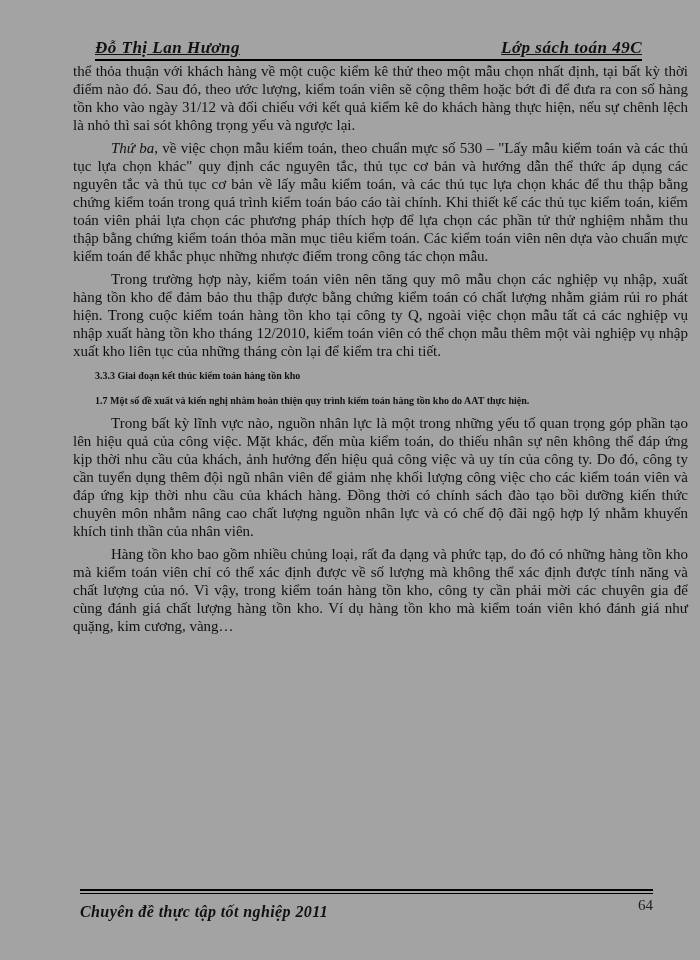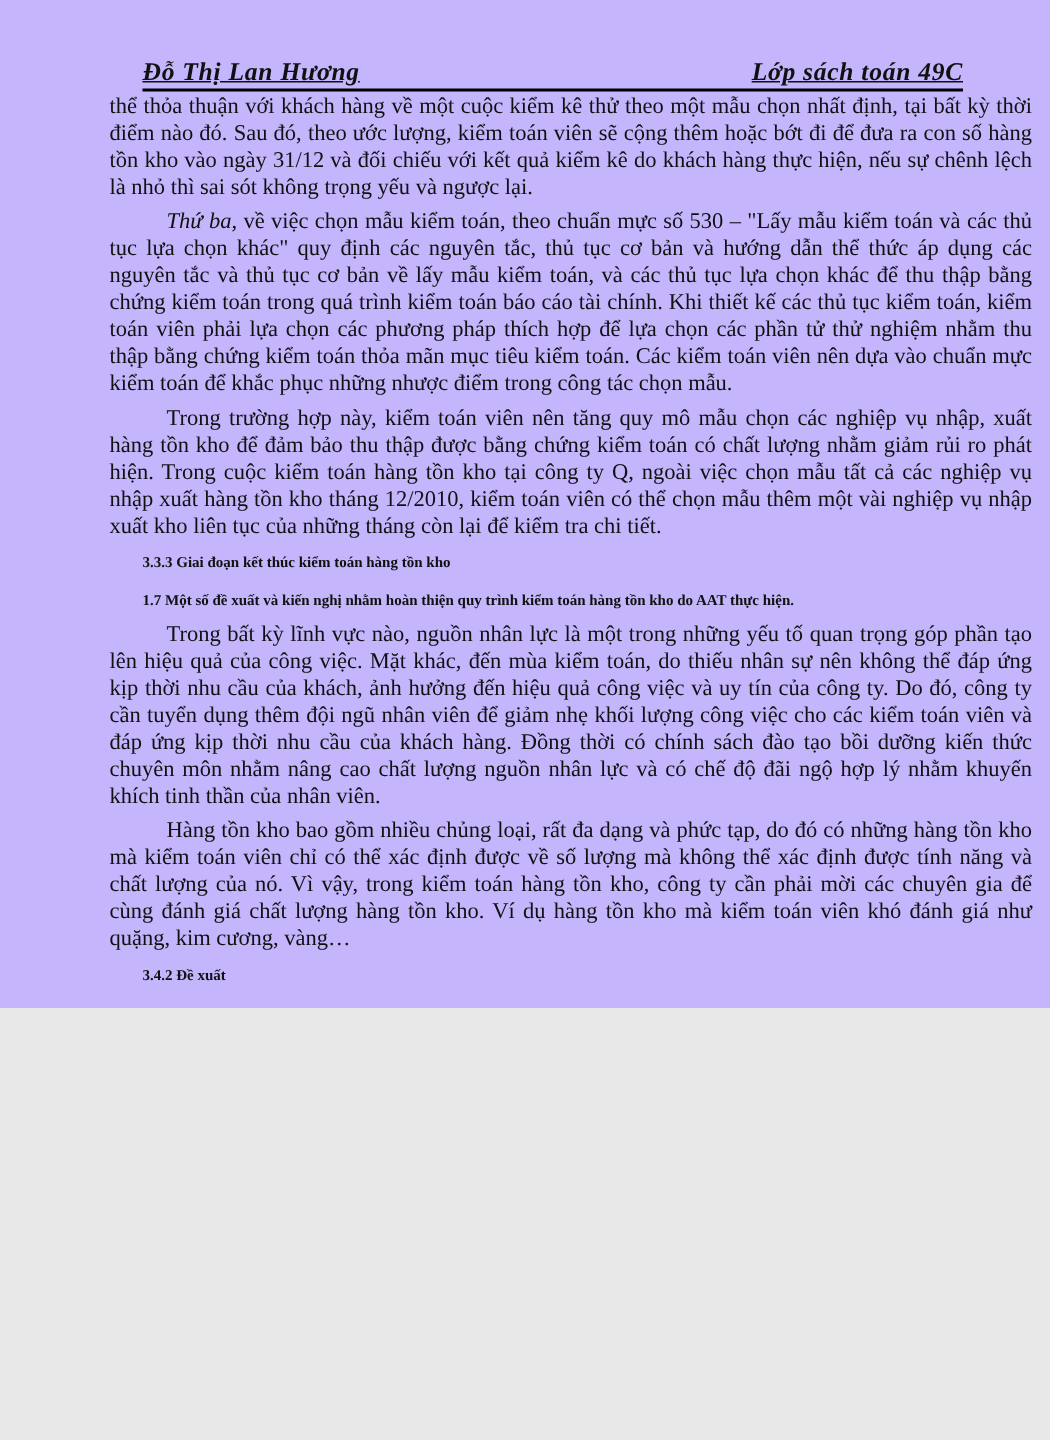"Đỗ Thị Lan Hương" .page { background: #c4b5fd -> #a3a3a3; height: 672px -> 960px }
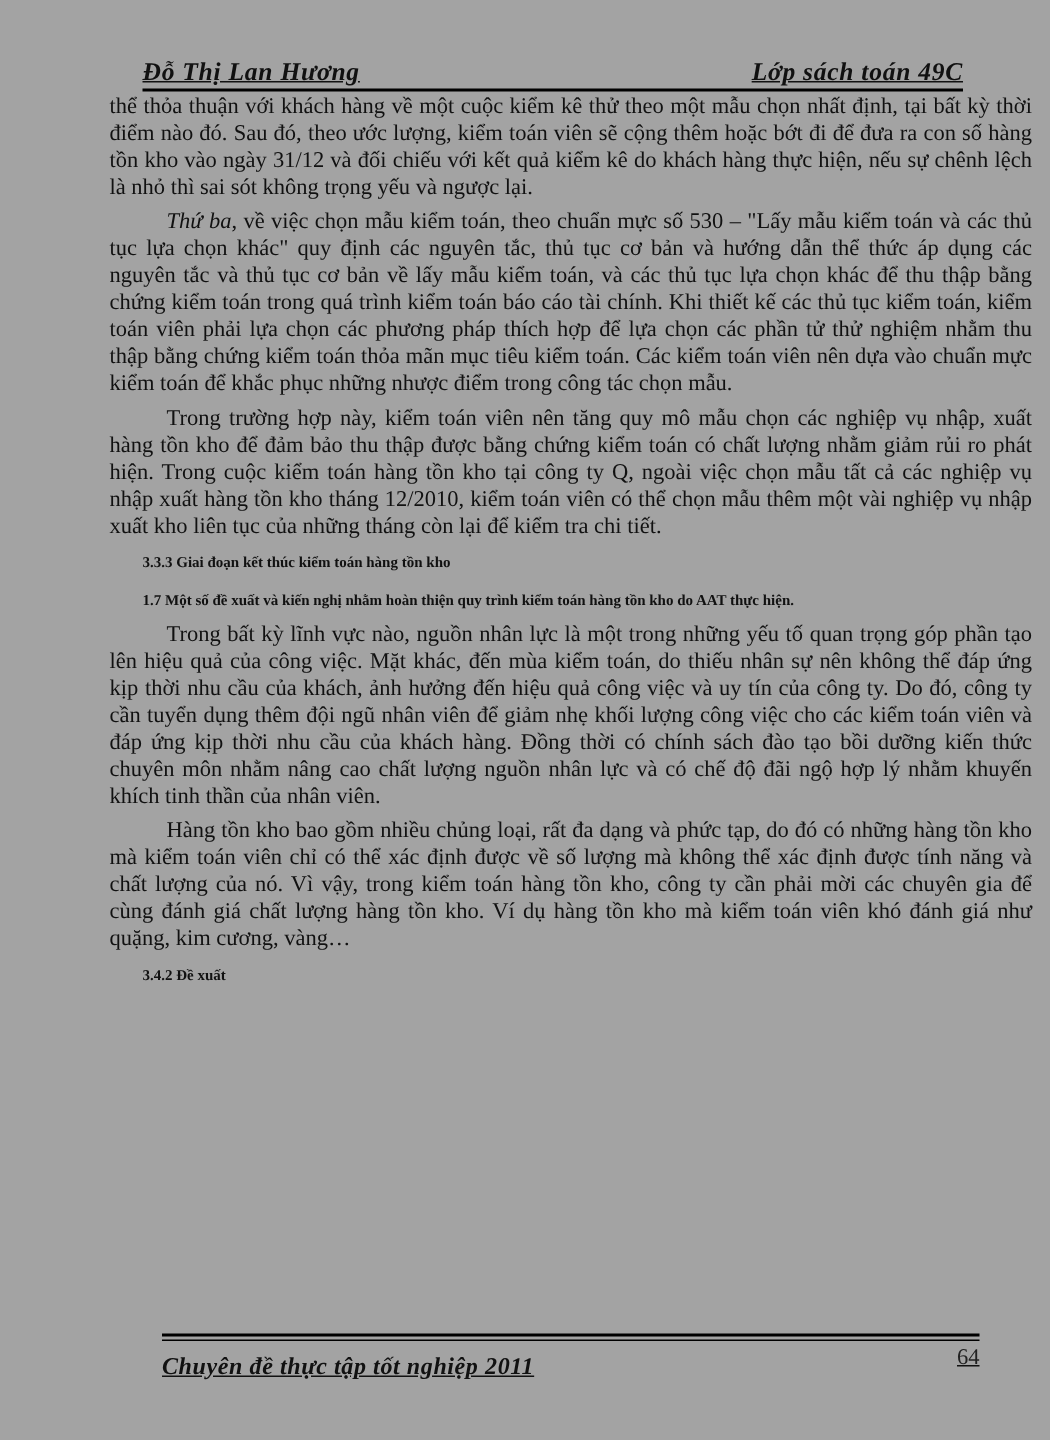"3.4.2 Đề xuất" div.heading { html: <div>3.4.2 Đề xuất</div> -> none }
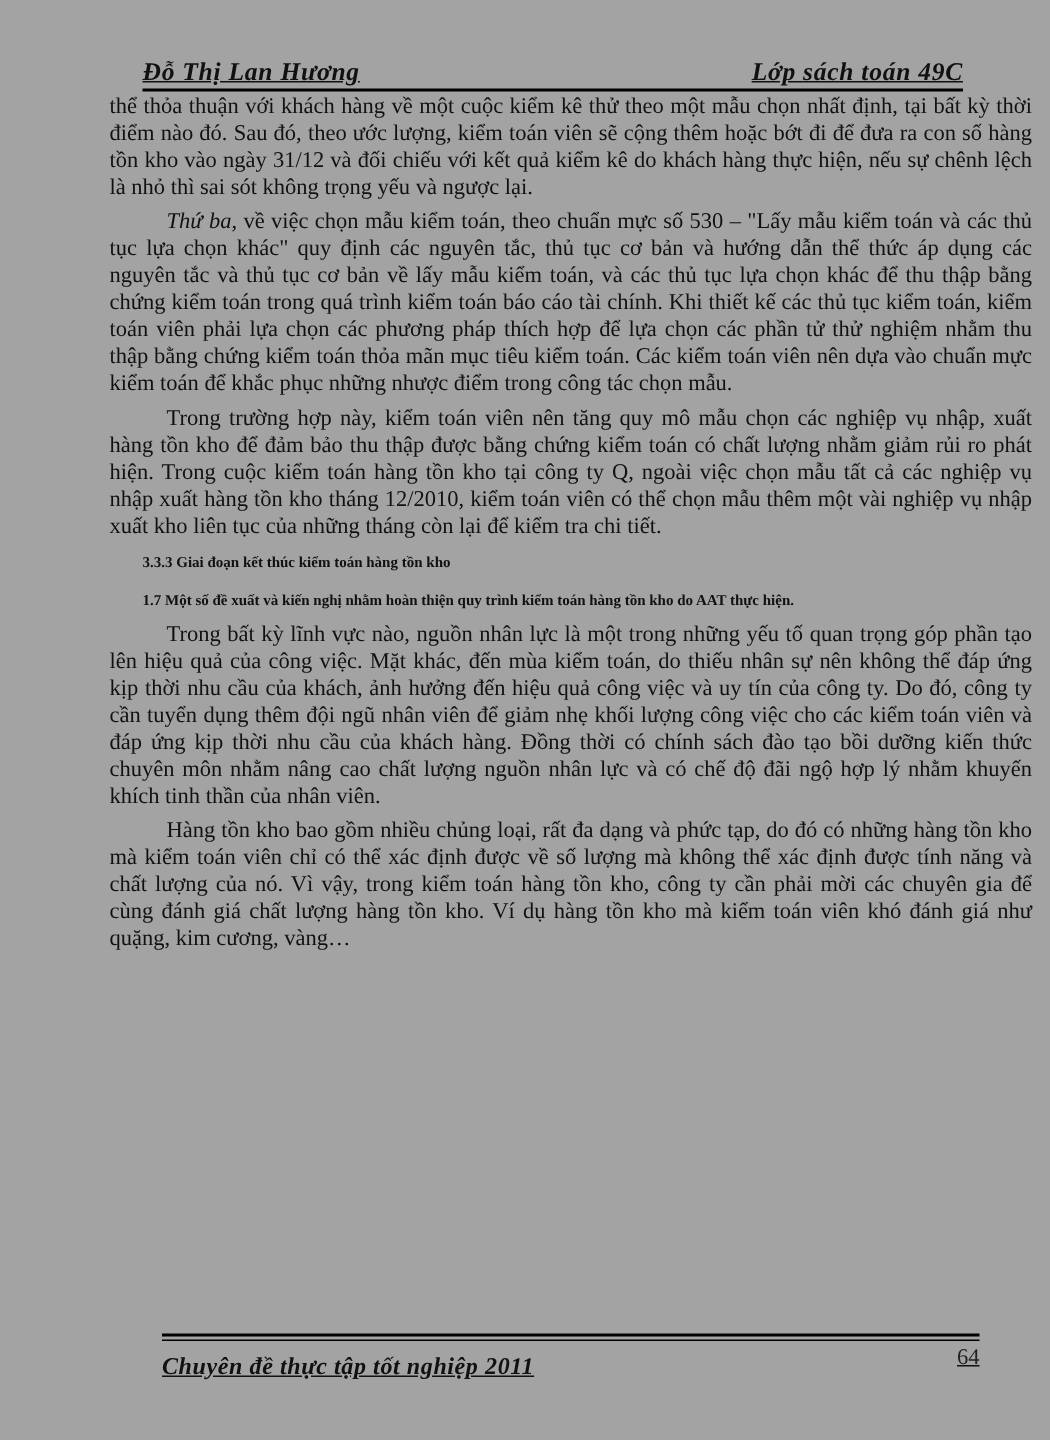"Chuyên đề thực tập tốt" .footer { left: 108px -> 80px; text-decoration: underline -> none }
